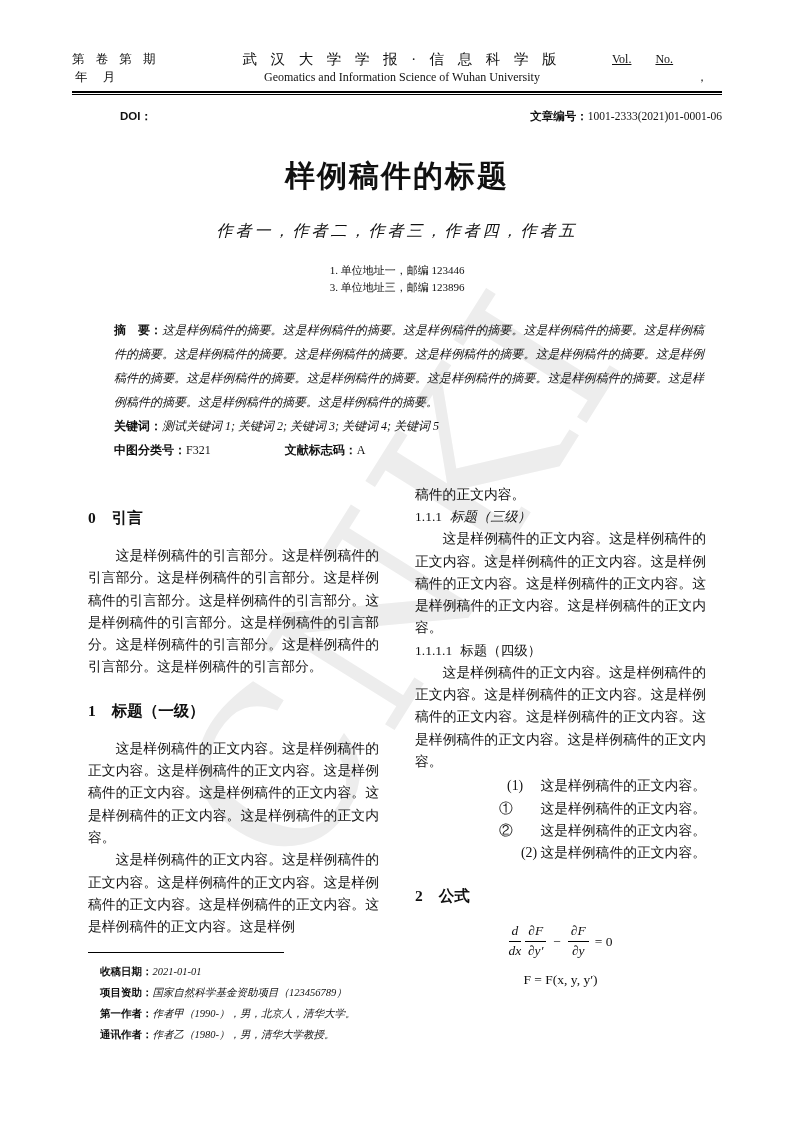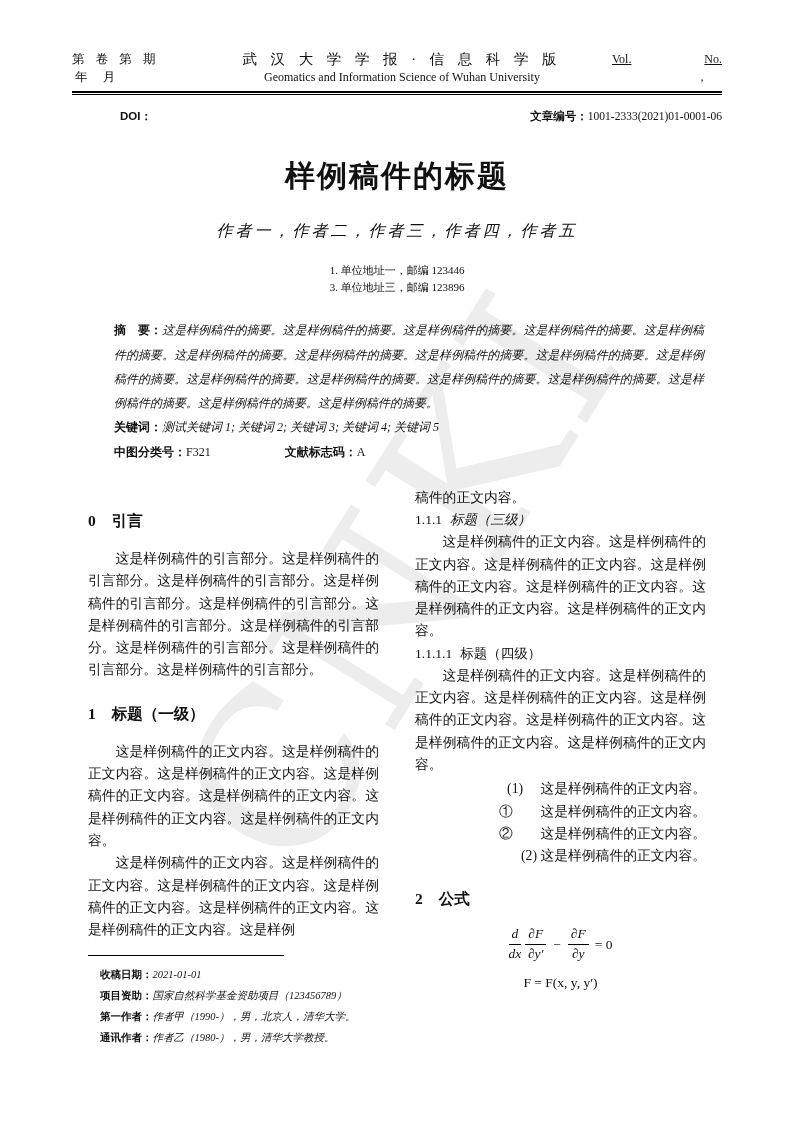"Vol." .rh-right .vol-no { gap: 11px -> 24px; justify-content: space-between -> flex-start }
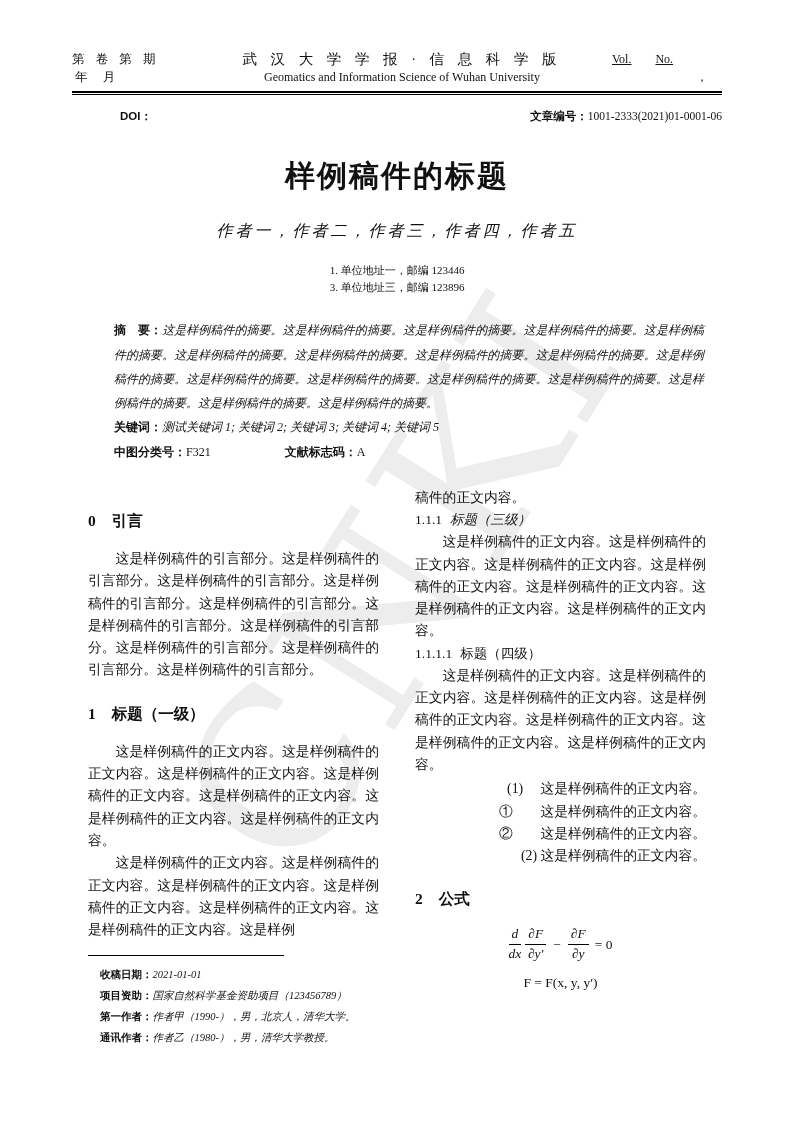"摘 要：" .abstract-p .lbl, .kw-p .lbl, .clc-p .lbl { font-family: Liberation Mono, monospace -> Liberation Serif, serif }
